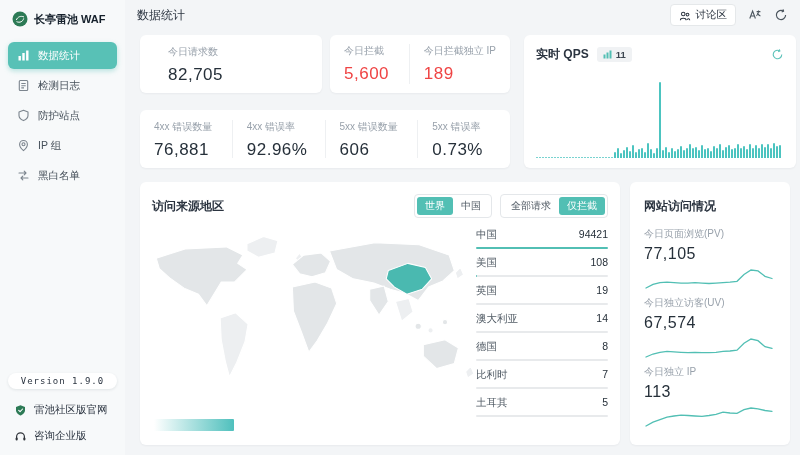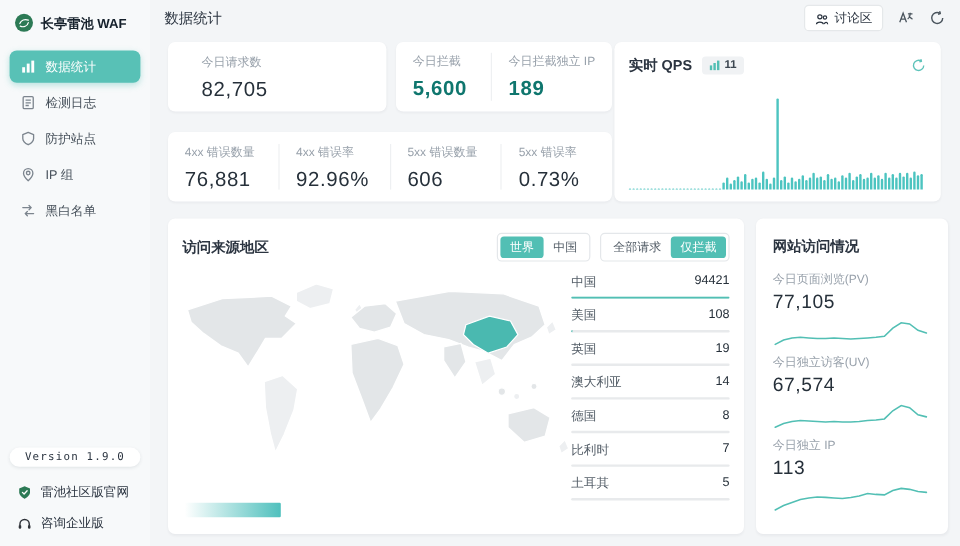"实时 QPS" #card-qps { left: 387px -> 399px }
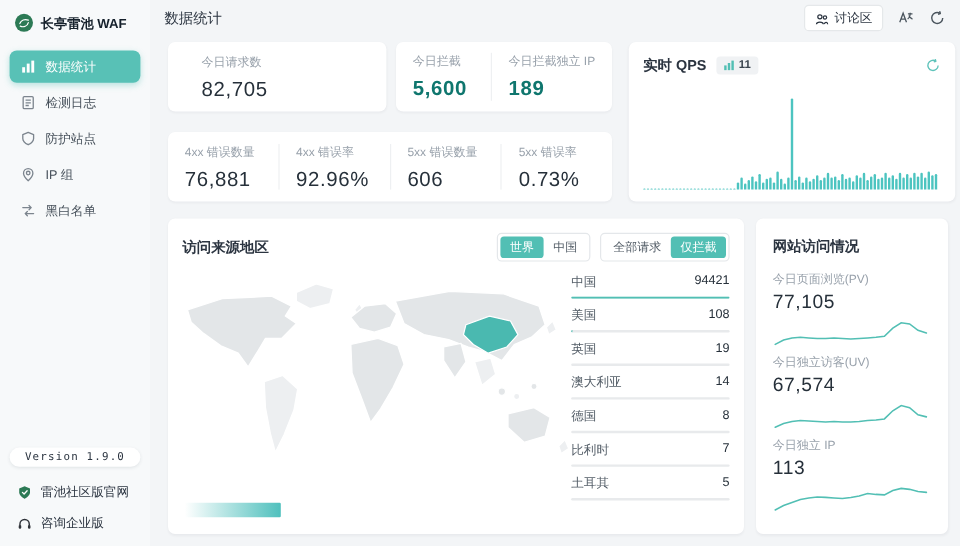"5,600" .stat-value.orange { color: #0f766e -> #ef4444; font-weight: bold -> none }
